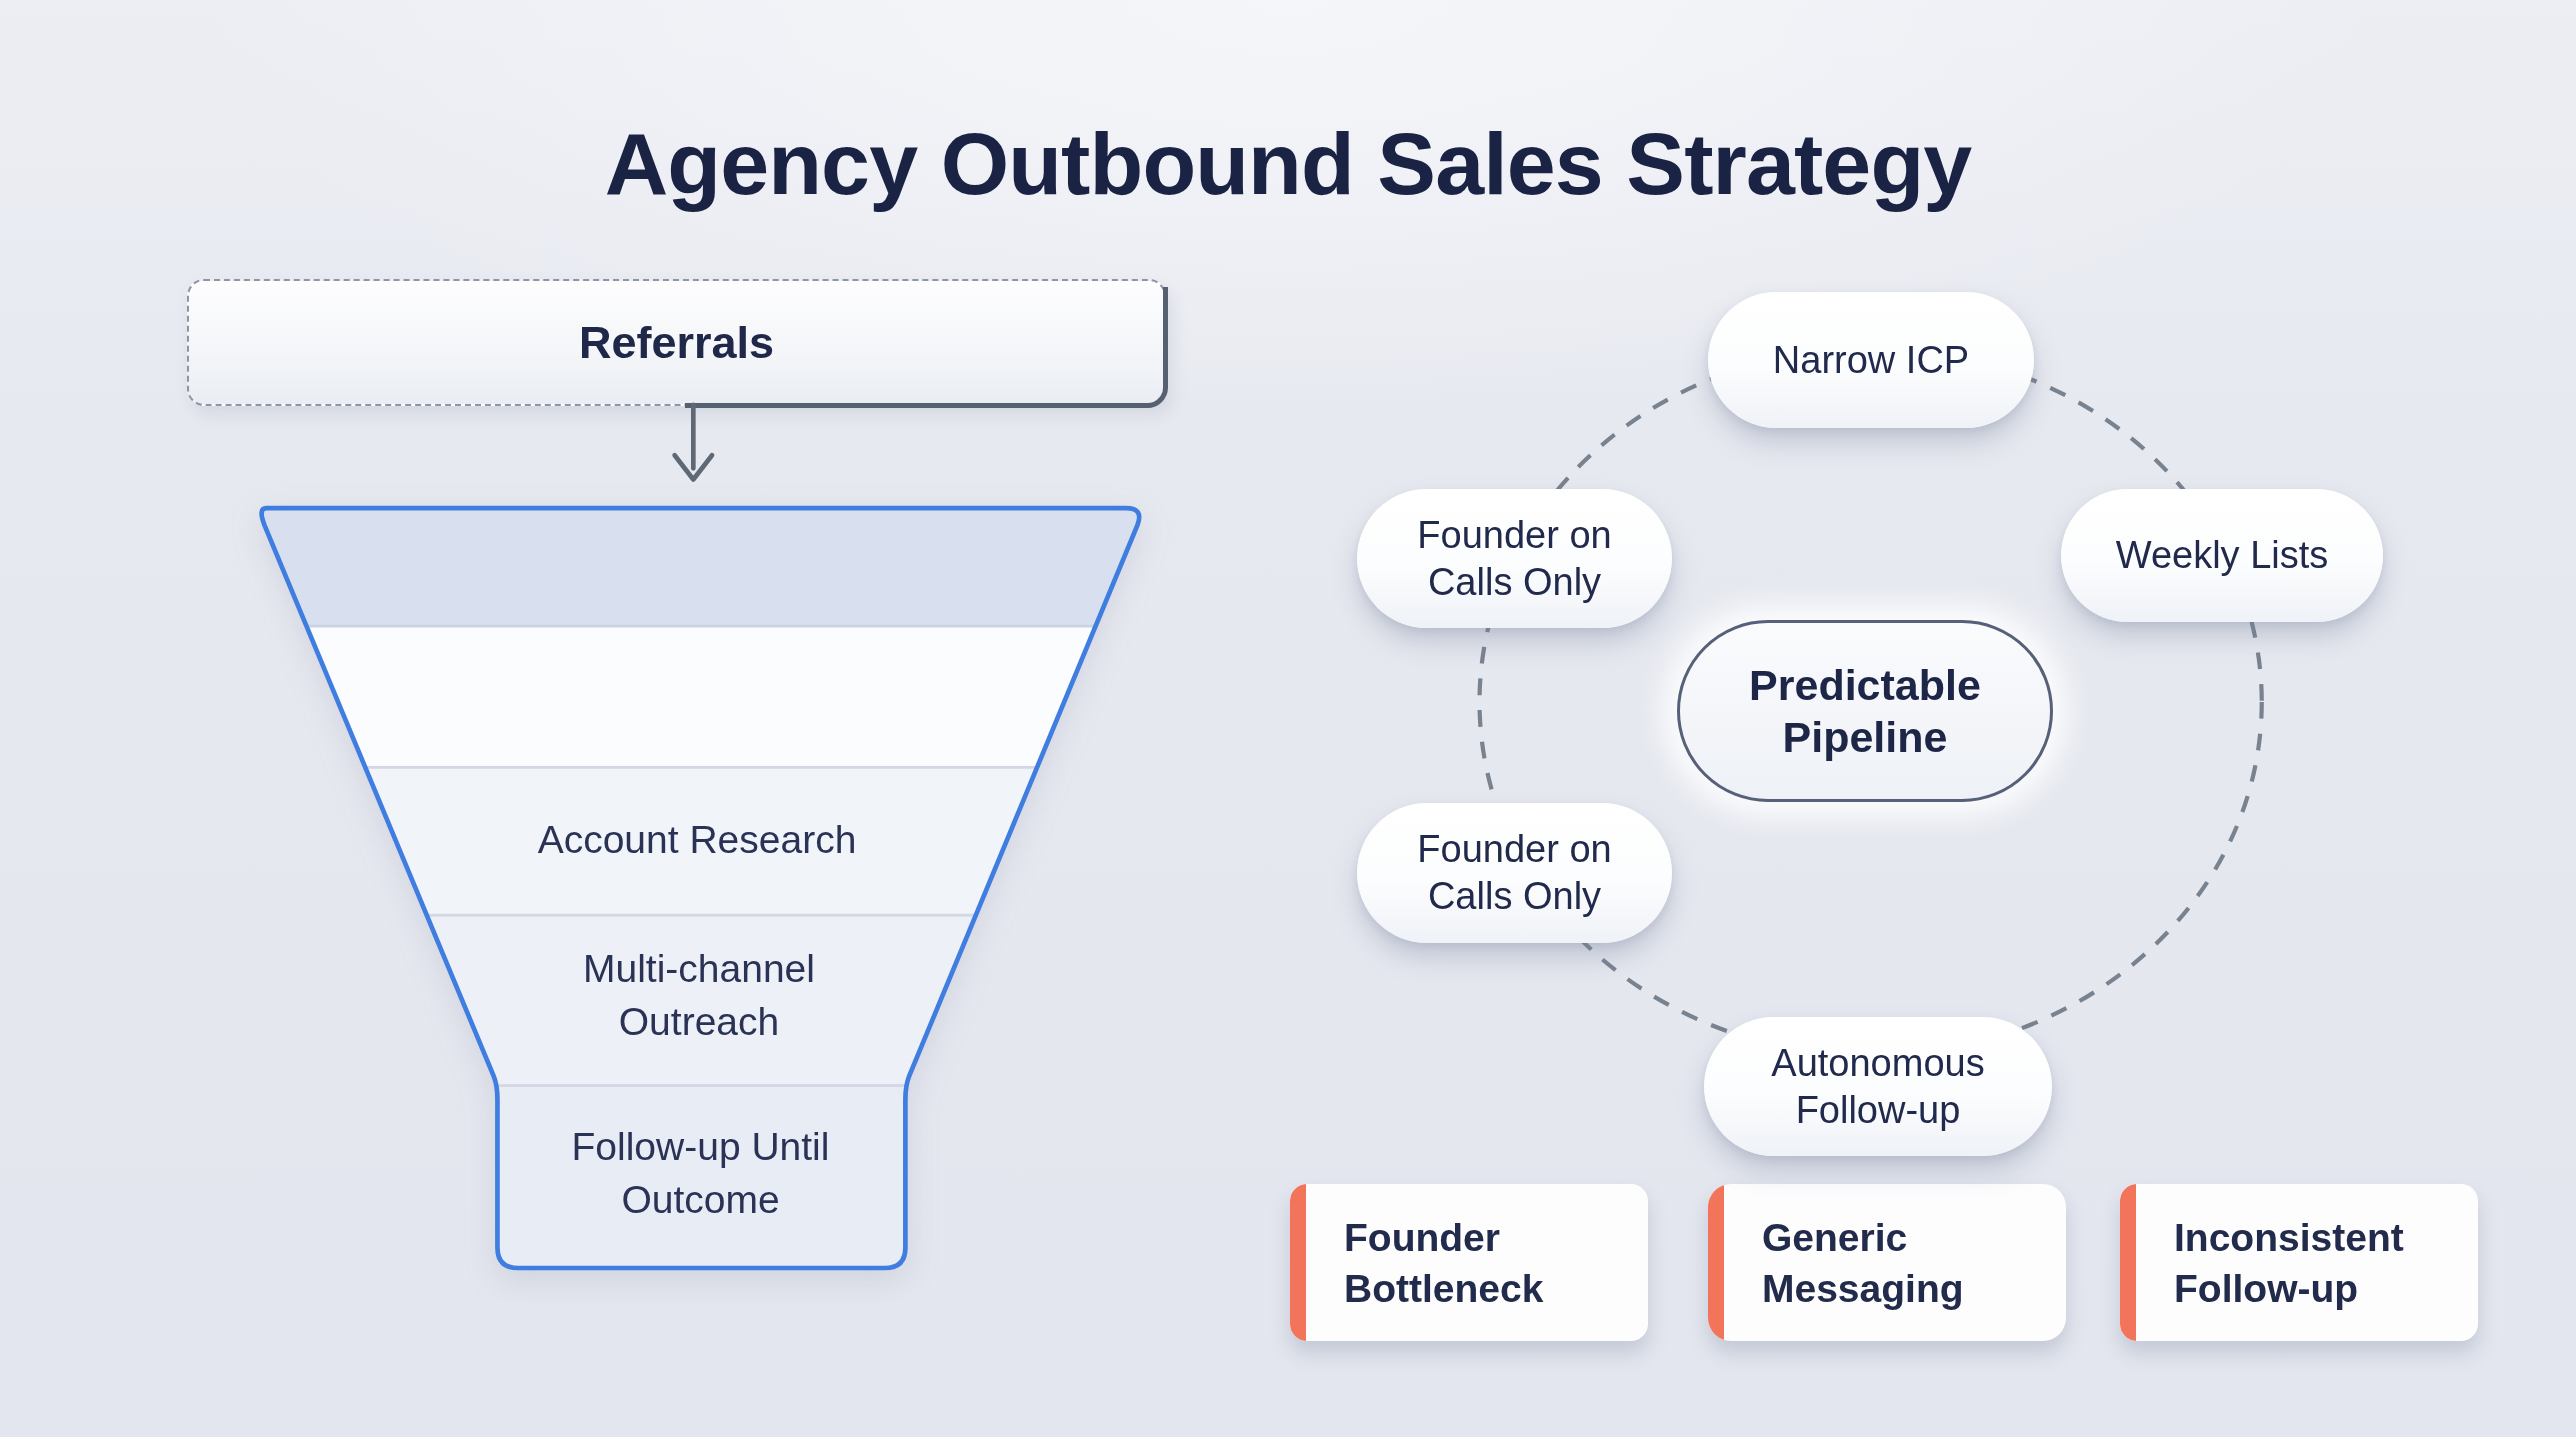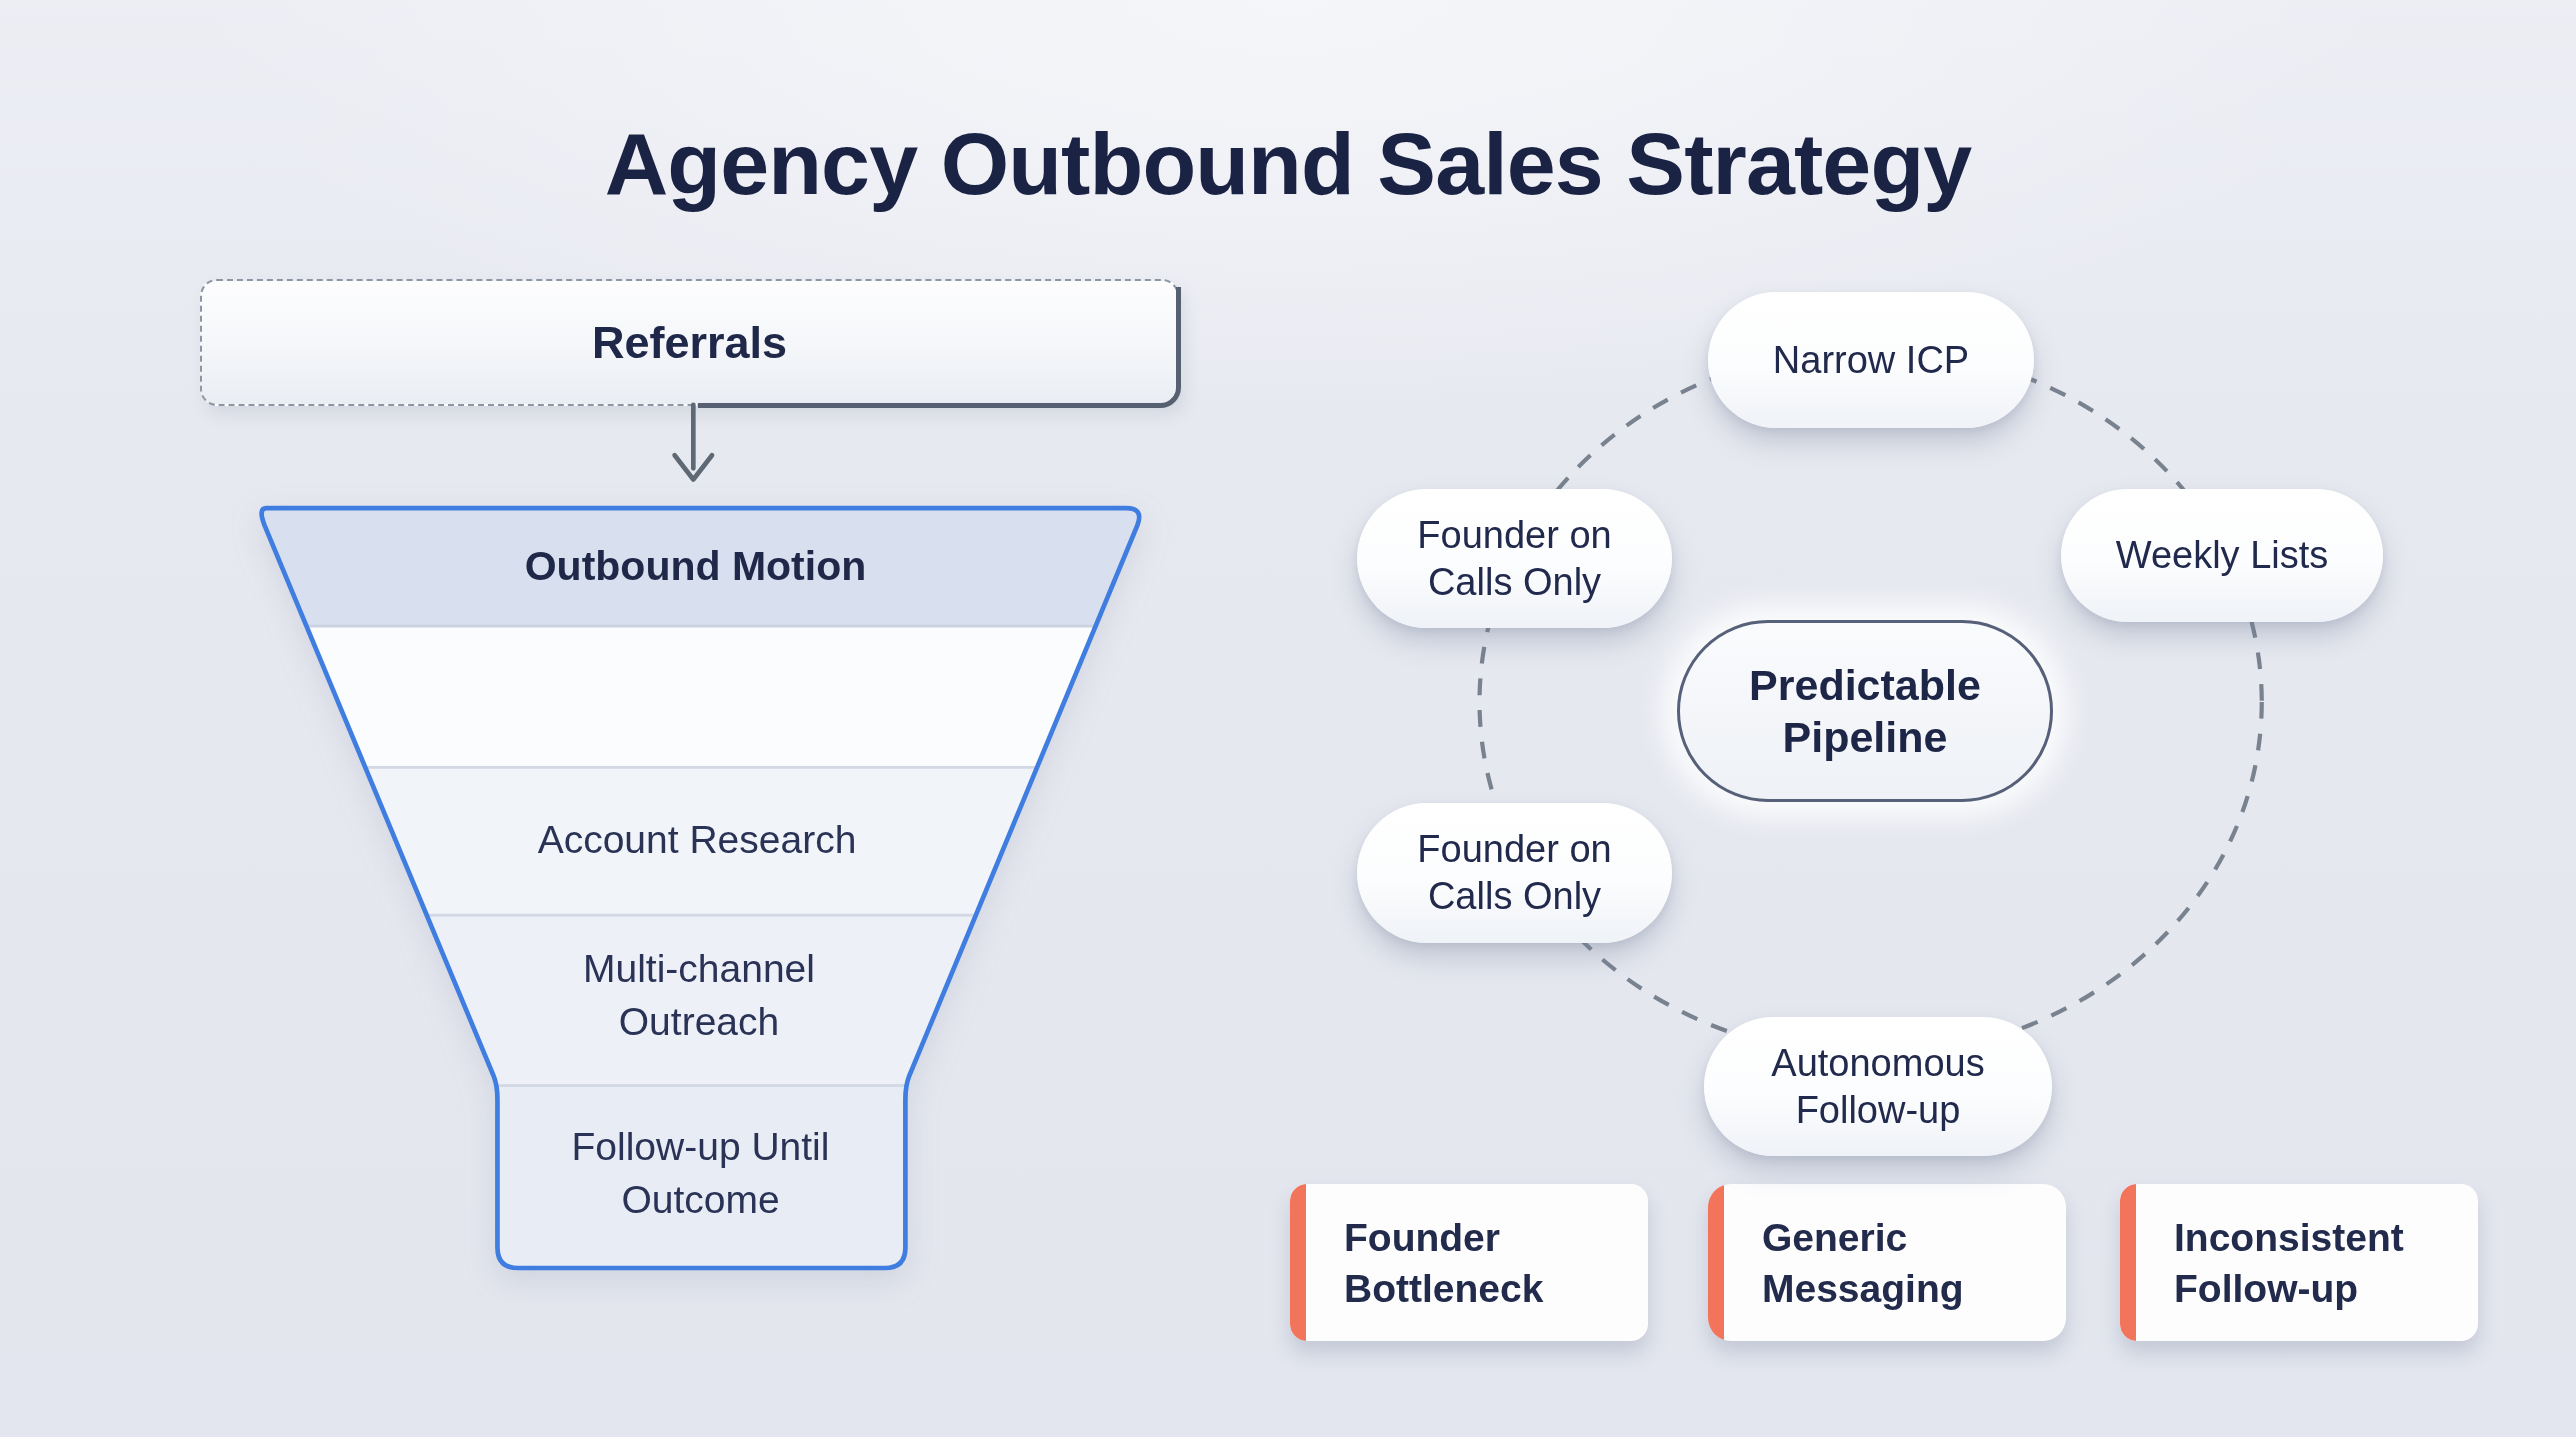"Referrals" .referrals { margin-left: 13px -> none }
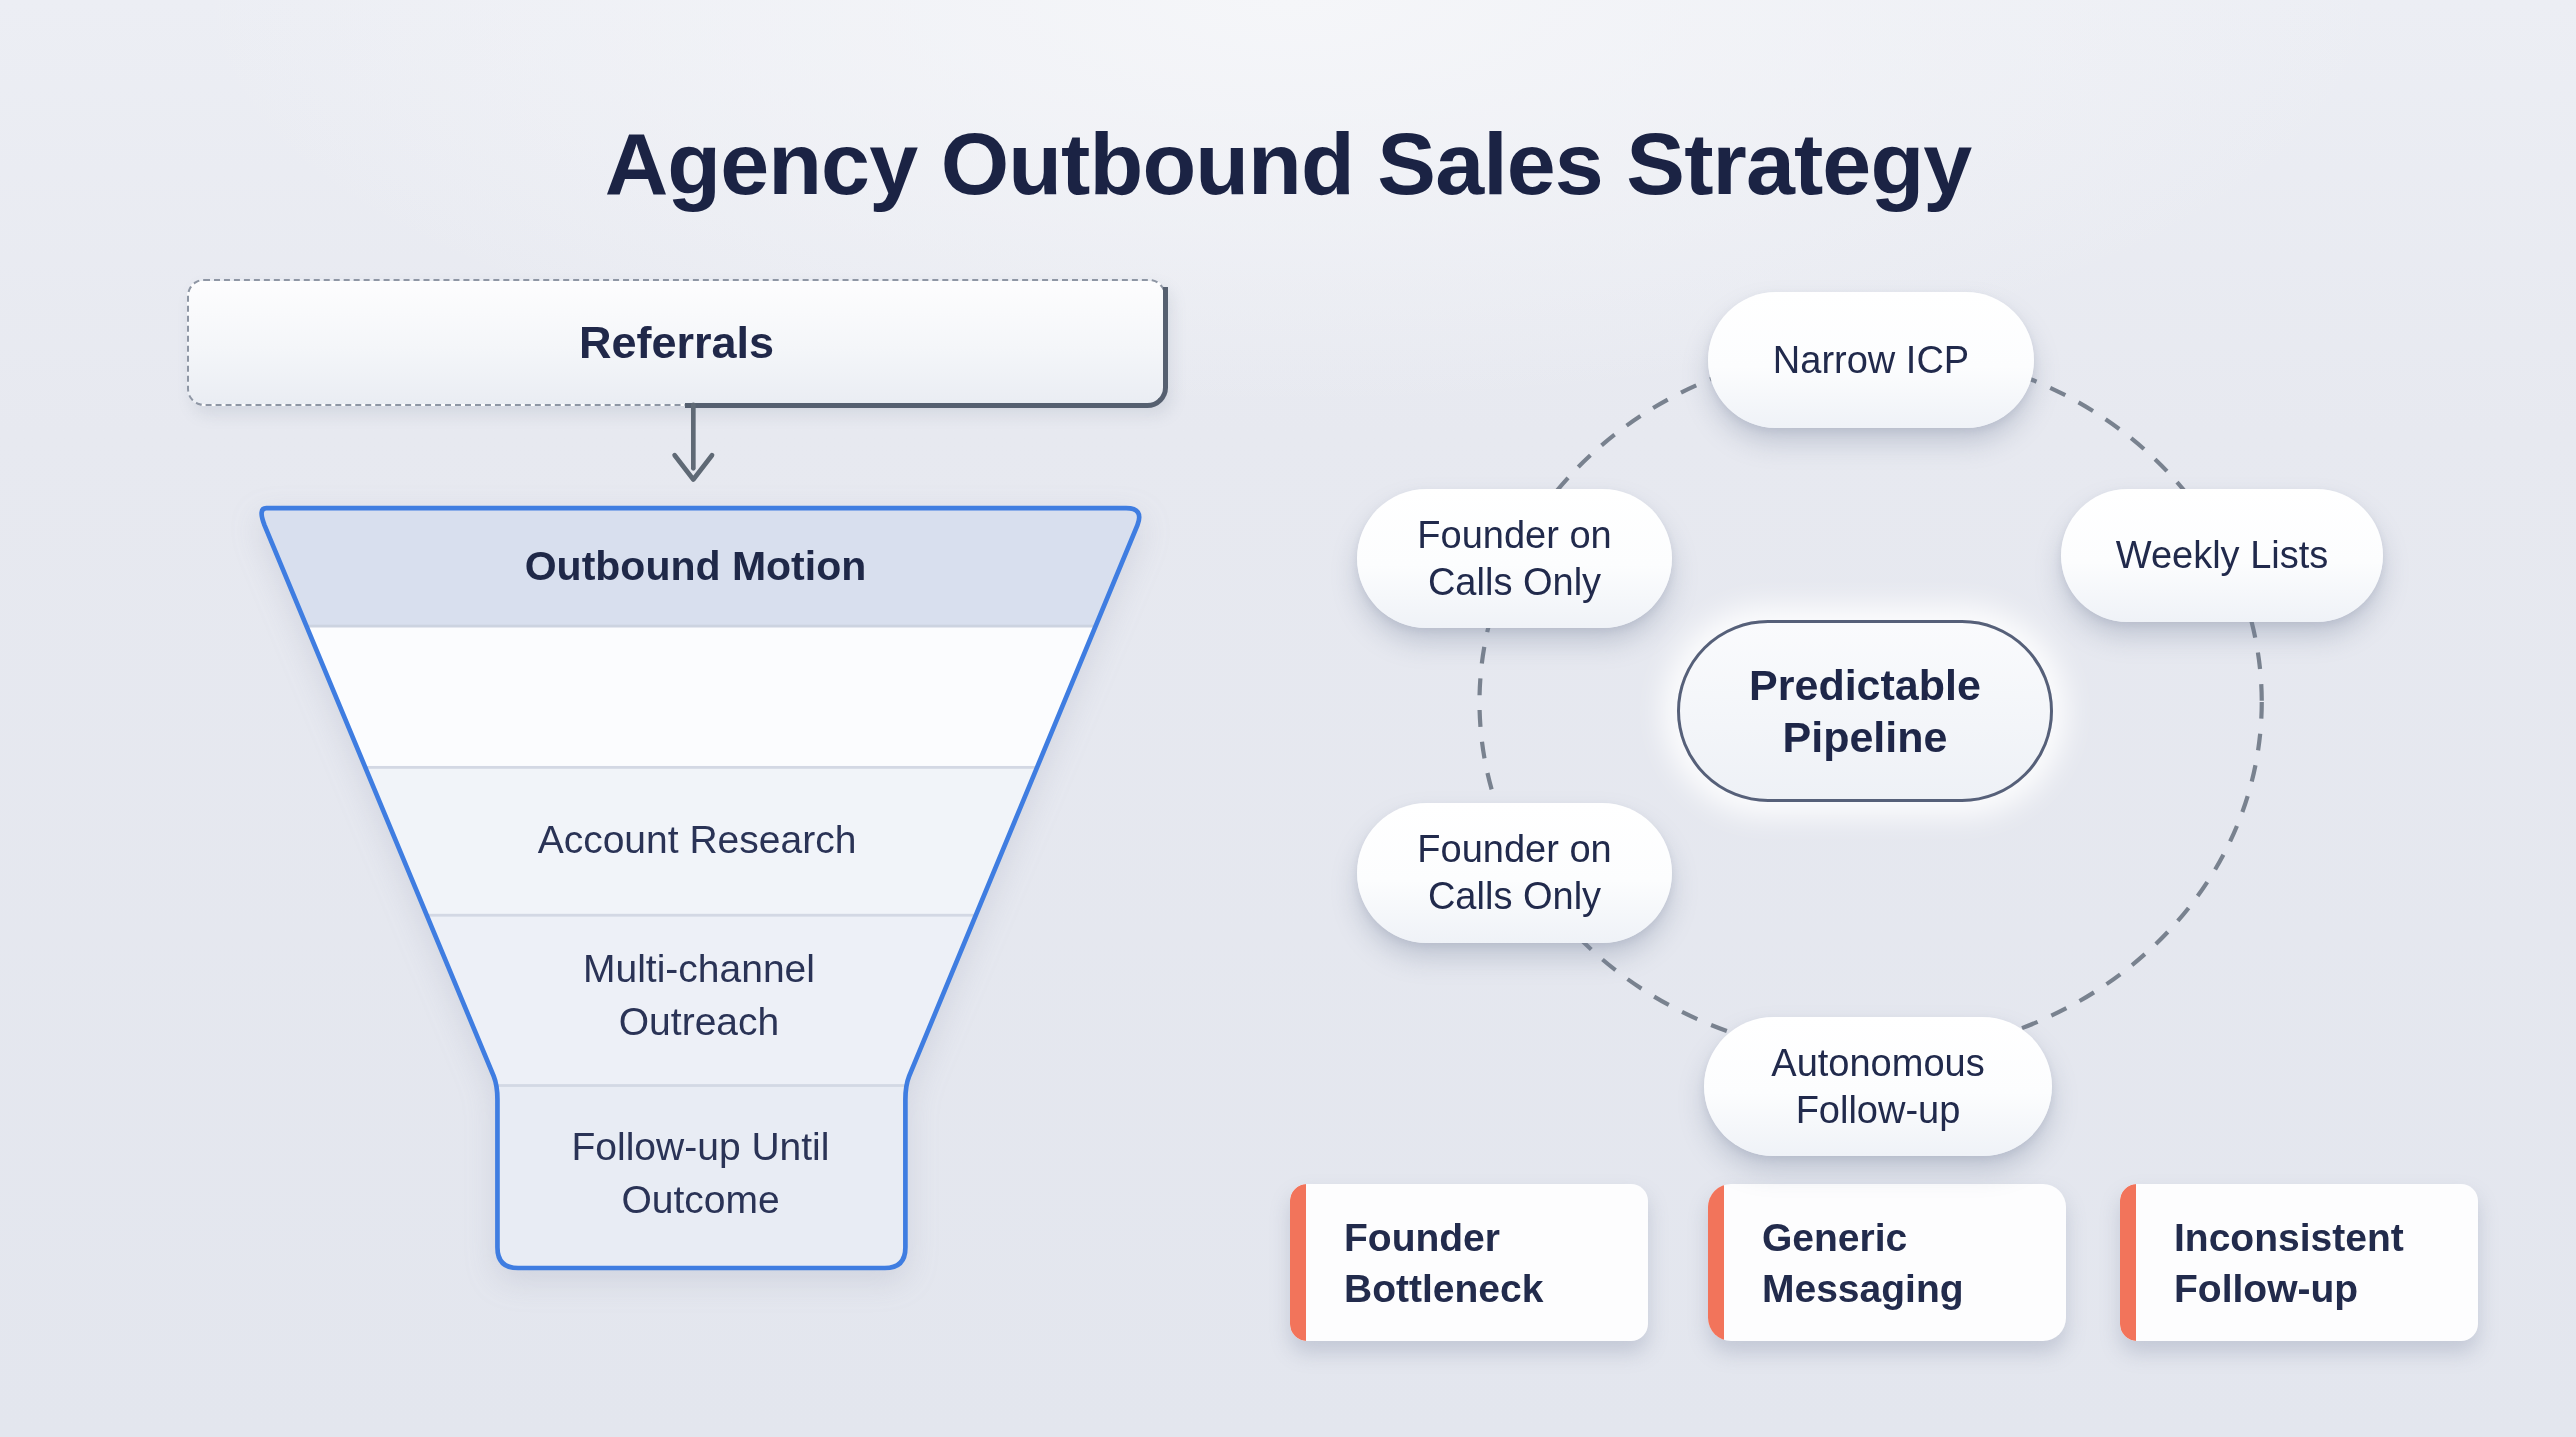"Outbound Motion" div.fstage { html: <div>Outbound Motion</div> -> none }
